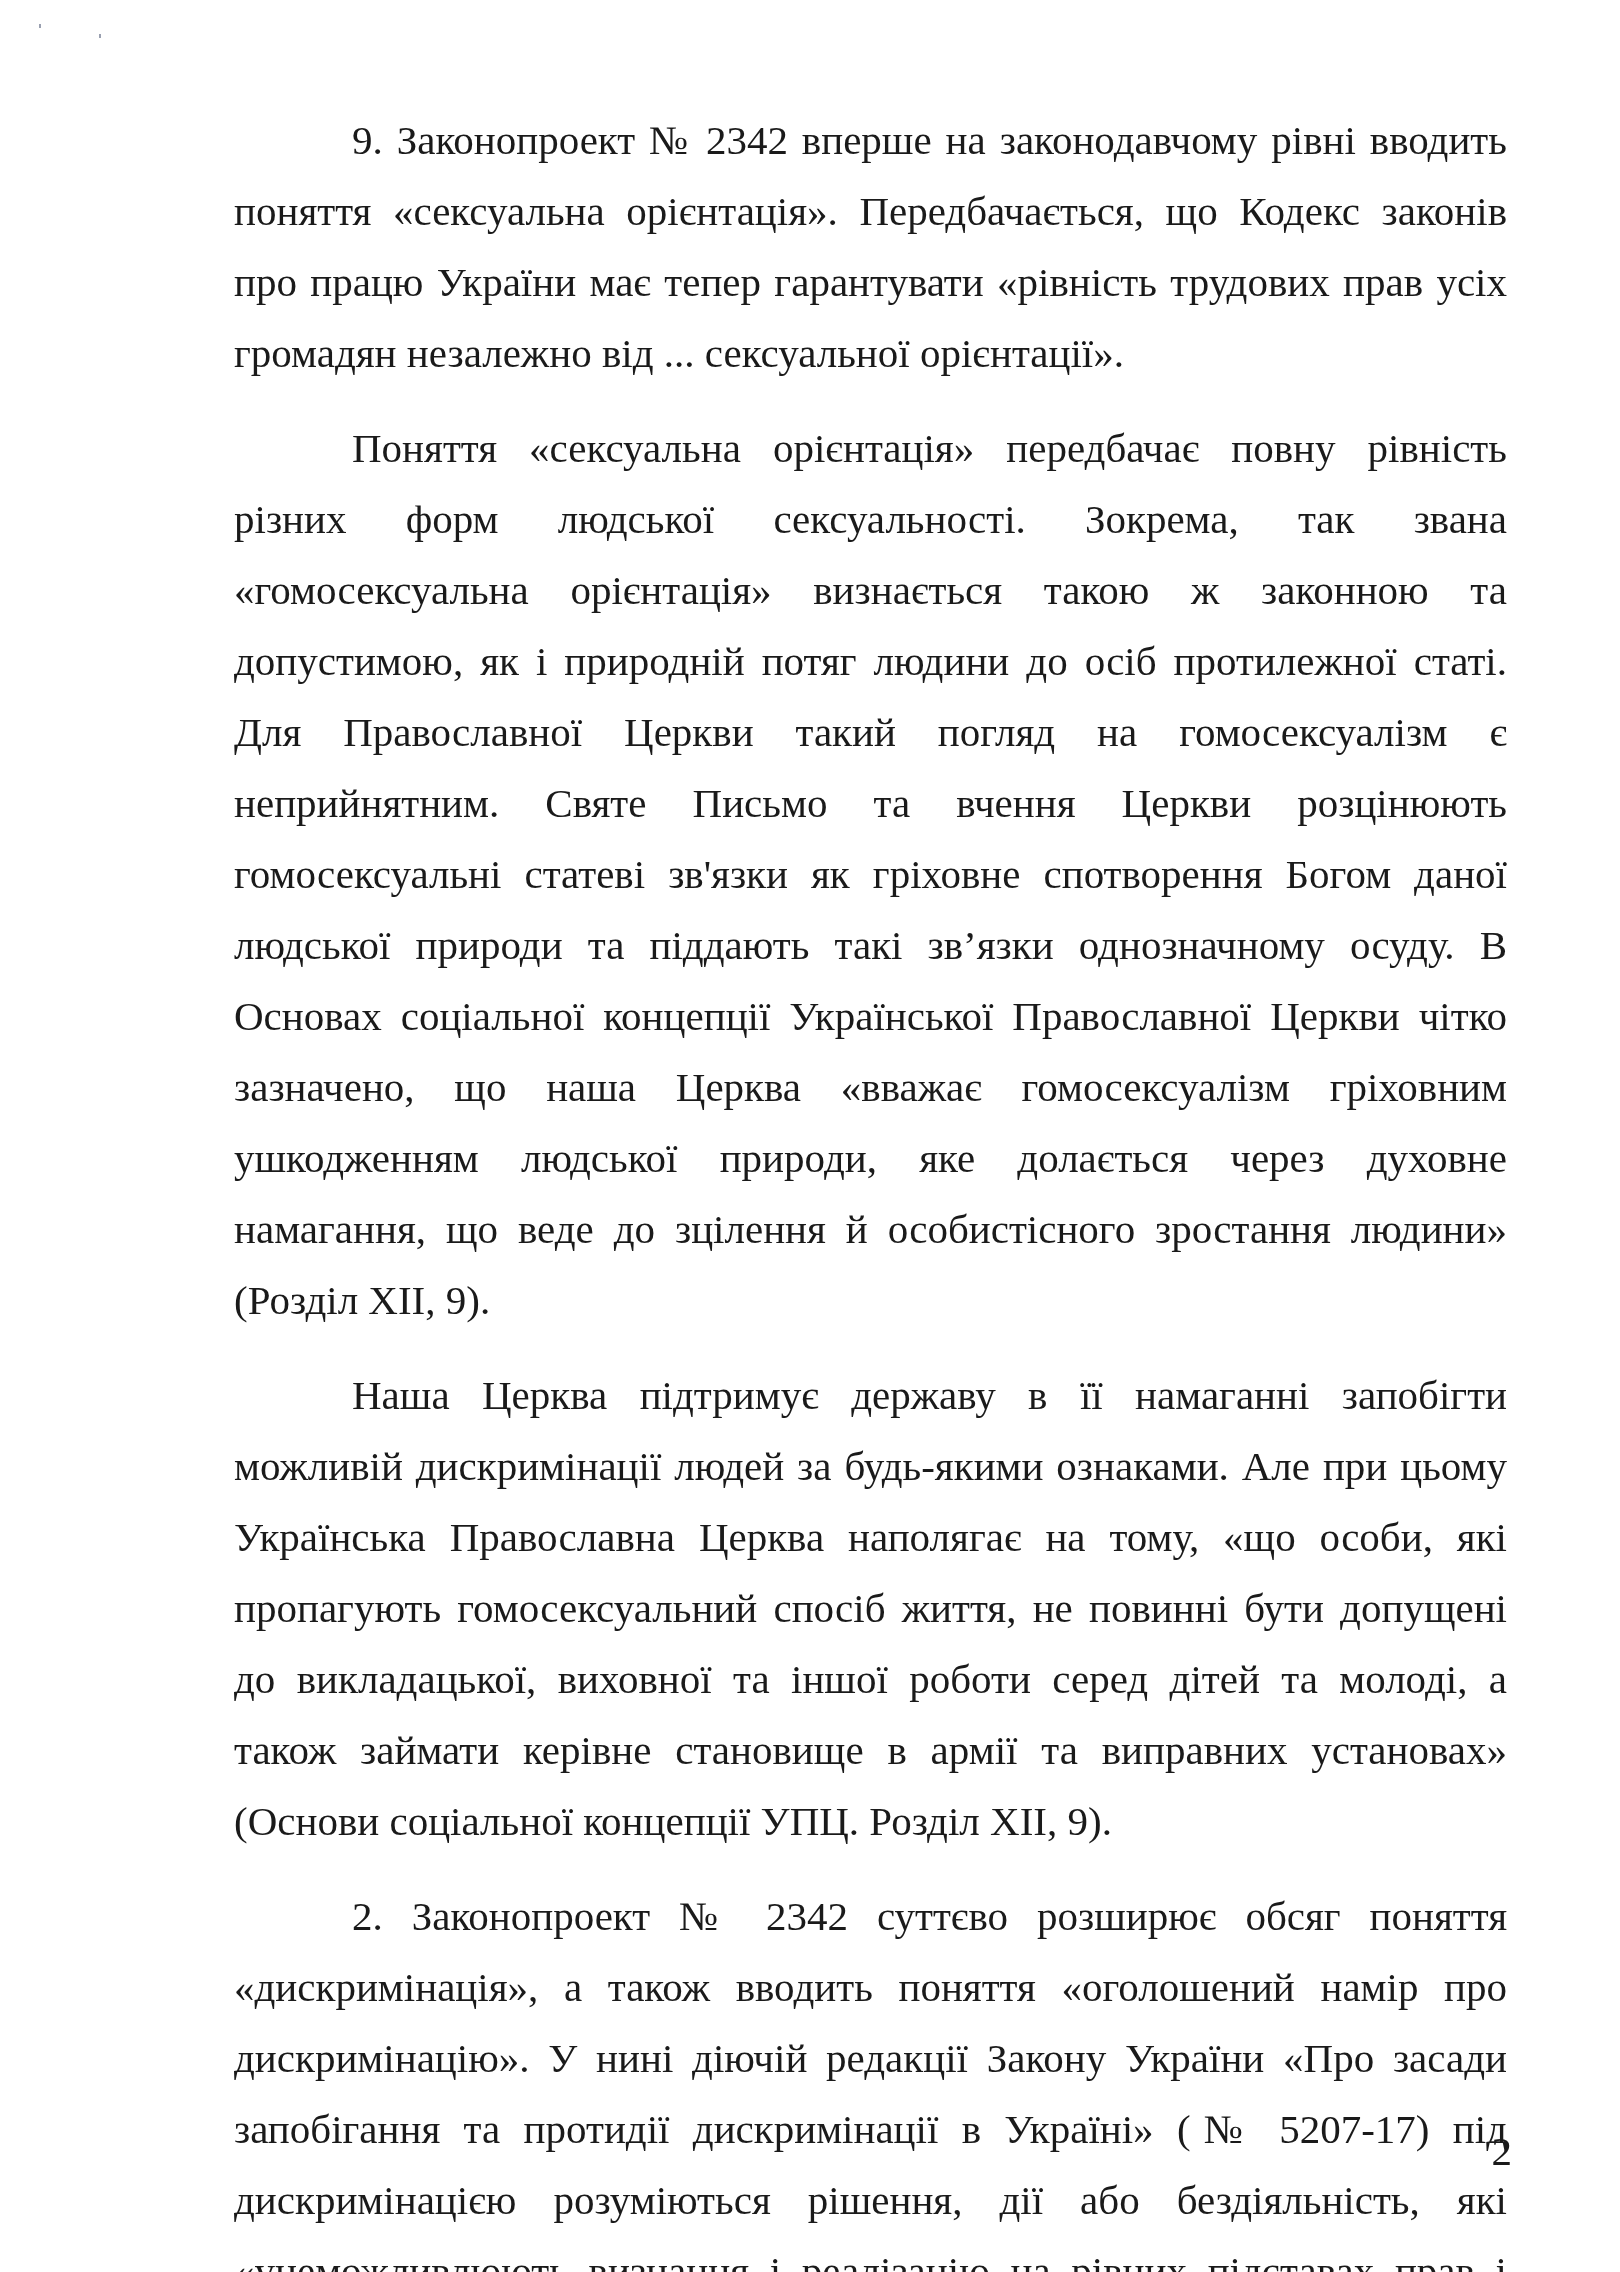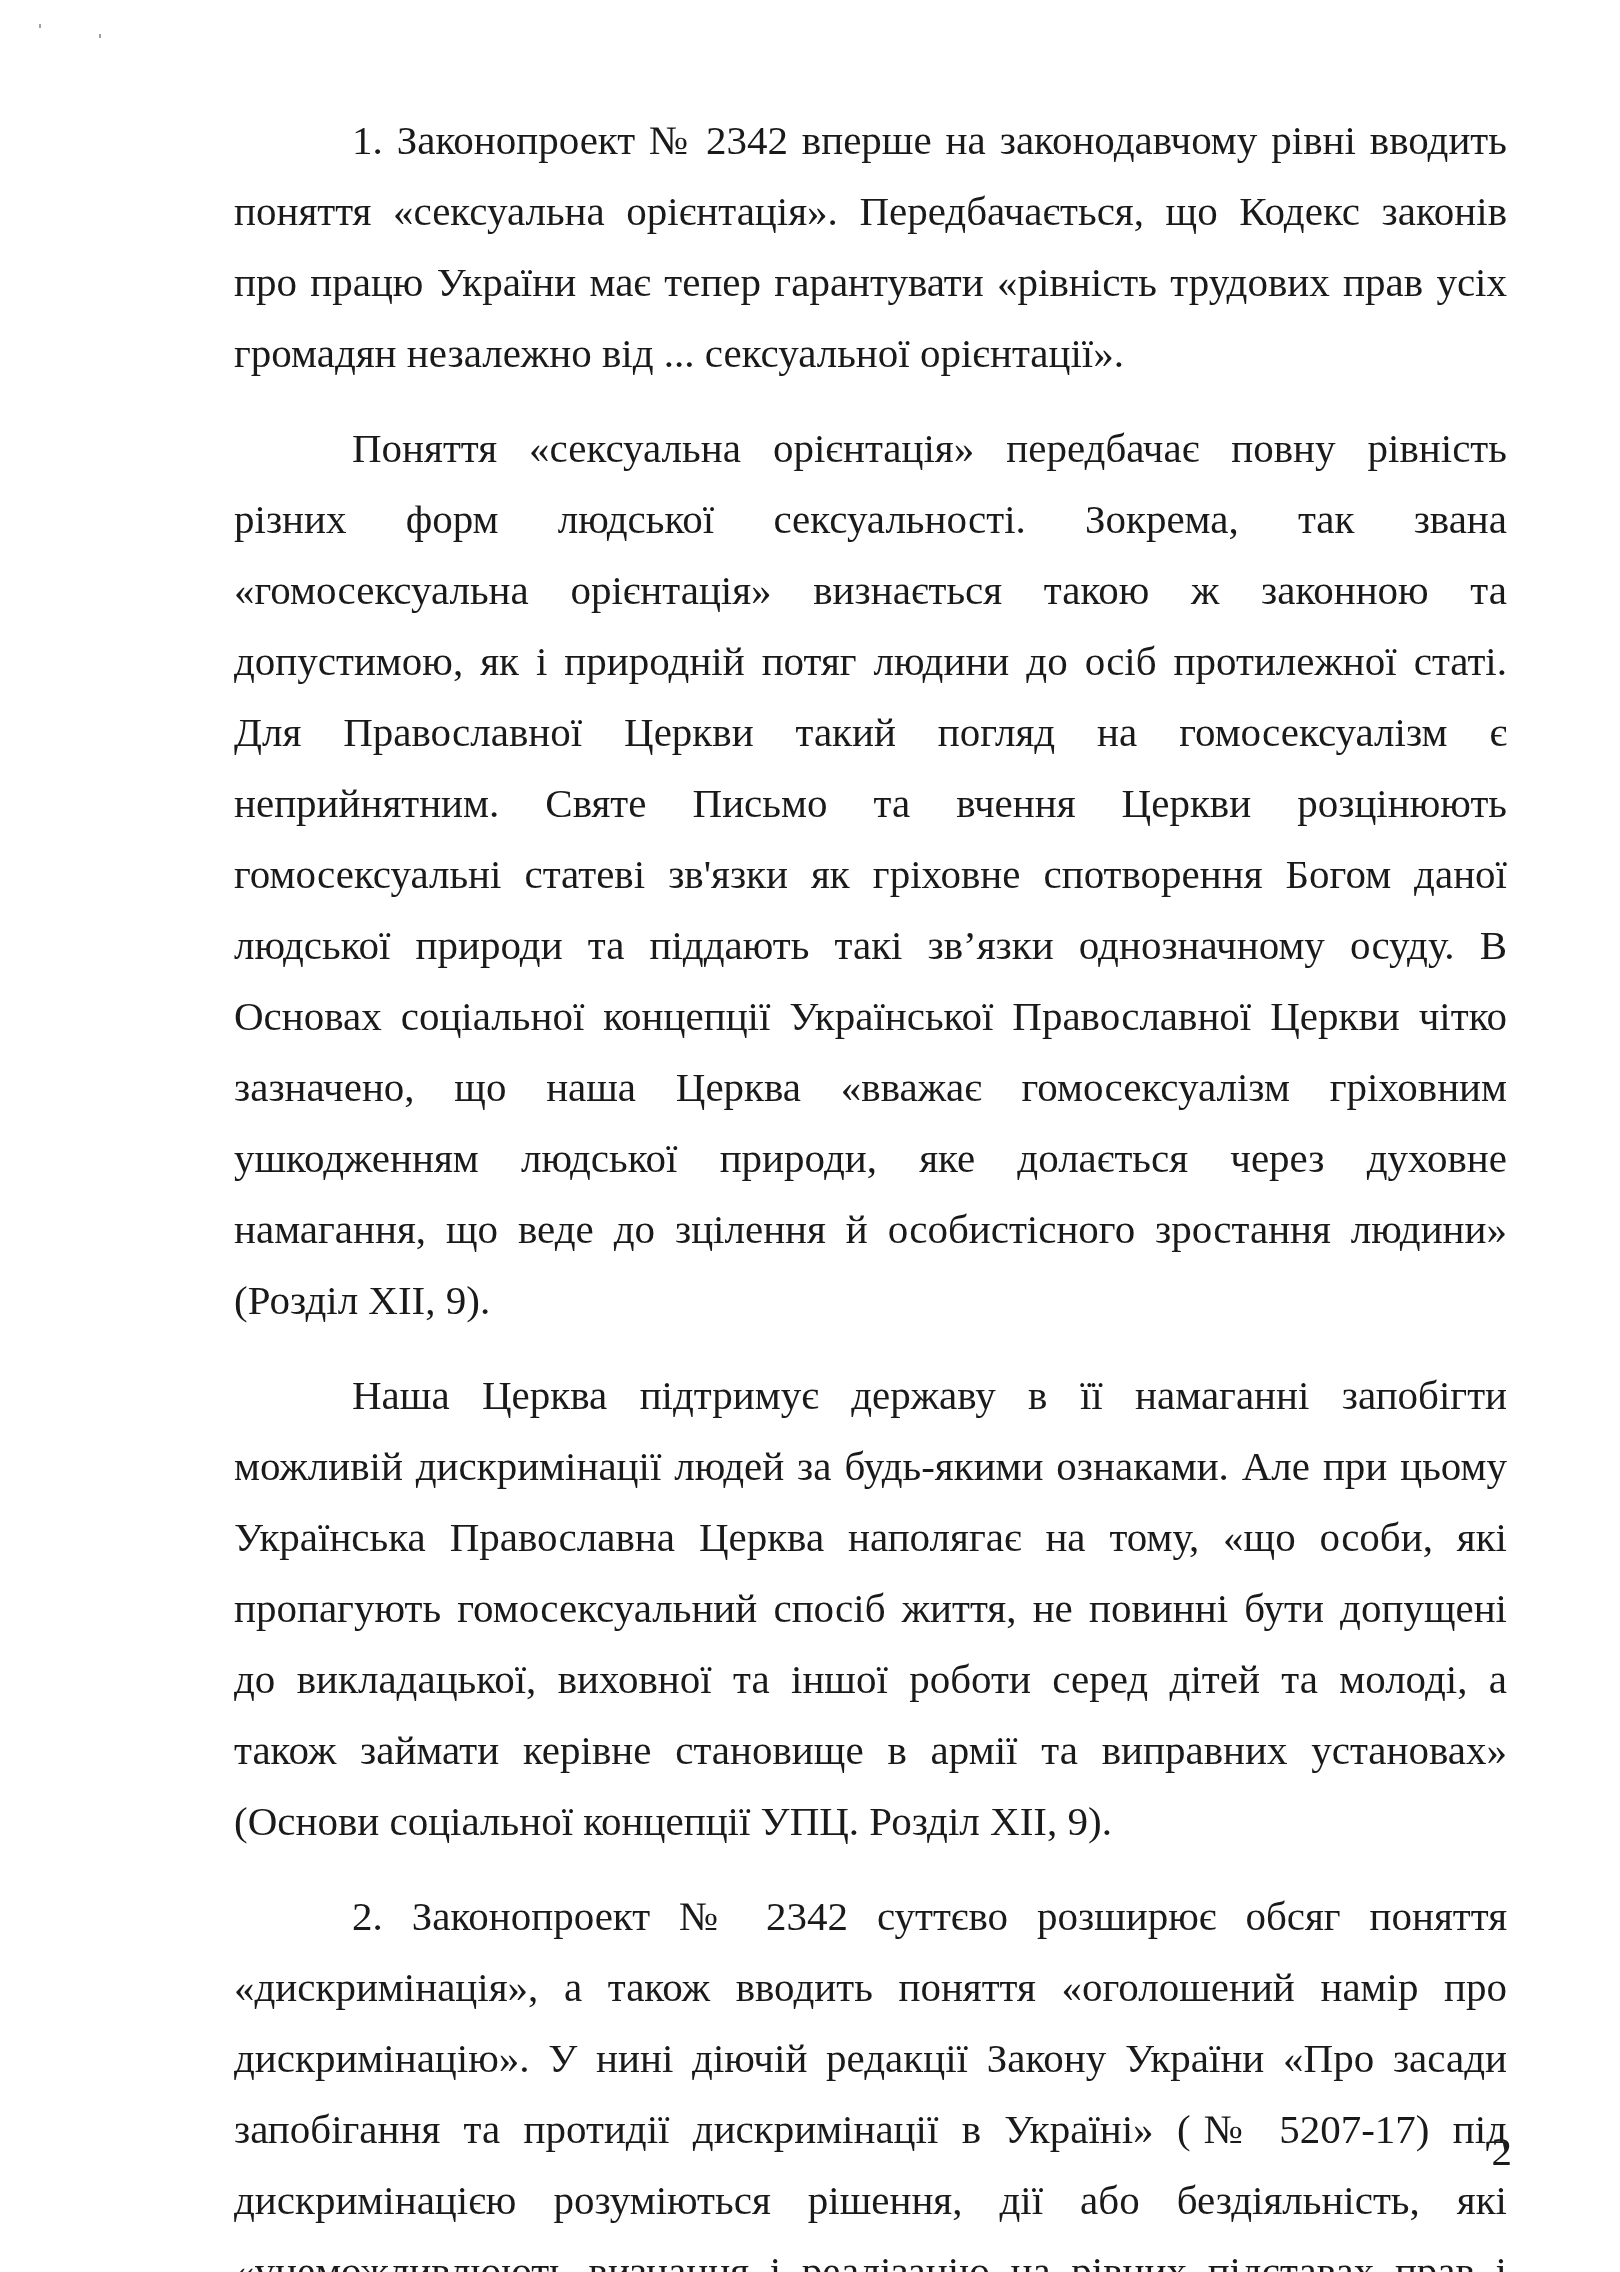"1. Законопроект № 2342 вперше" p { text: 1 -> 9 }
